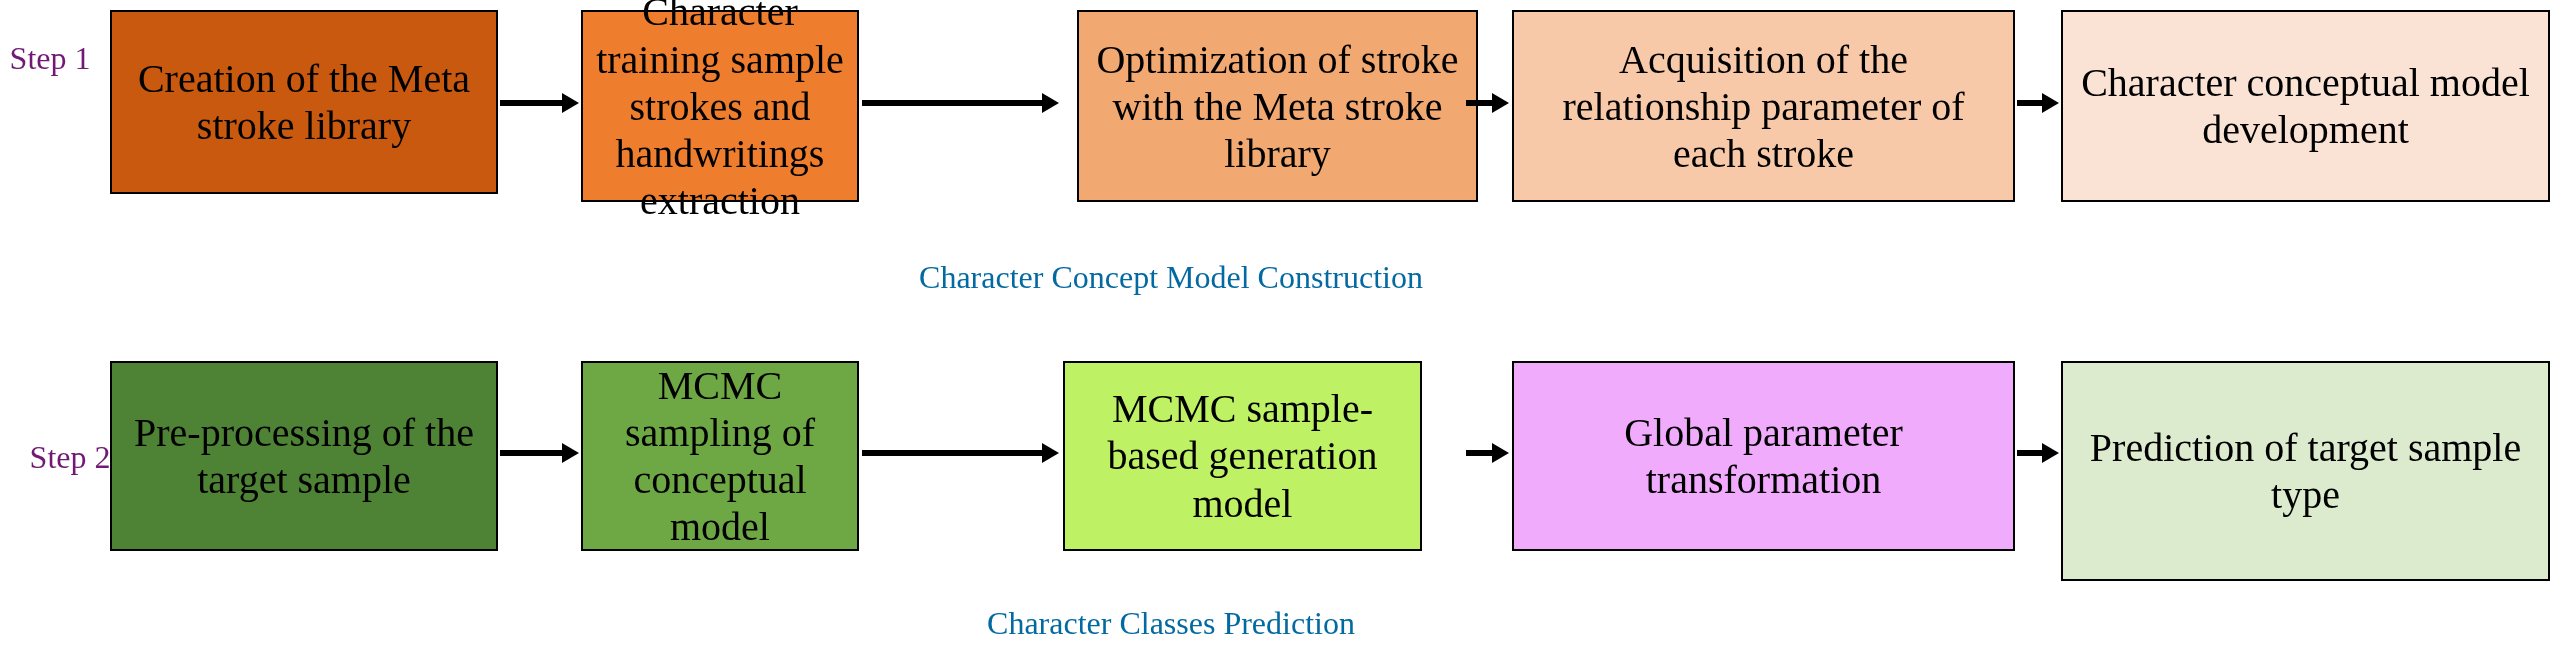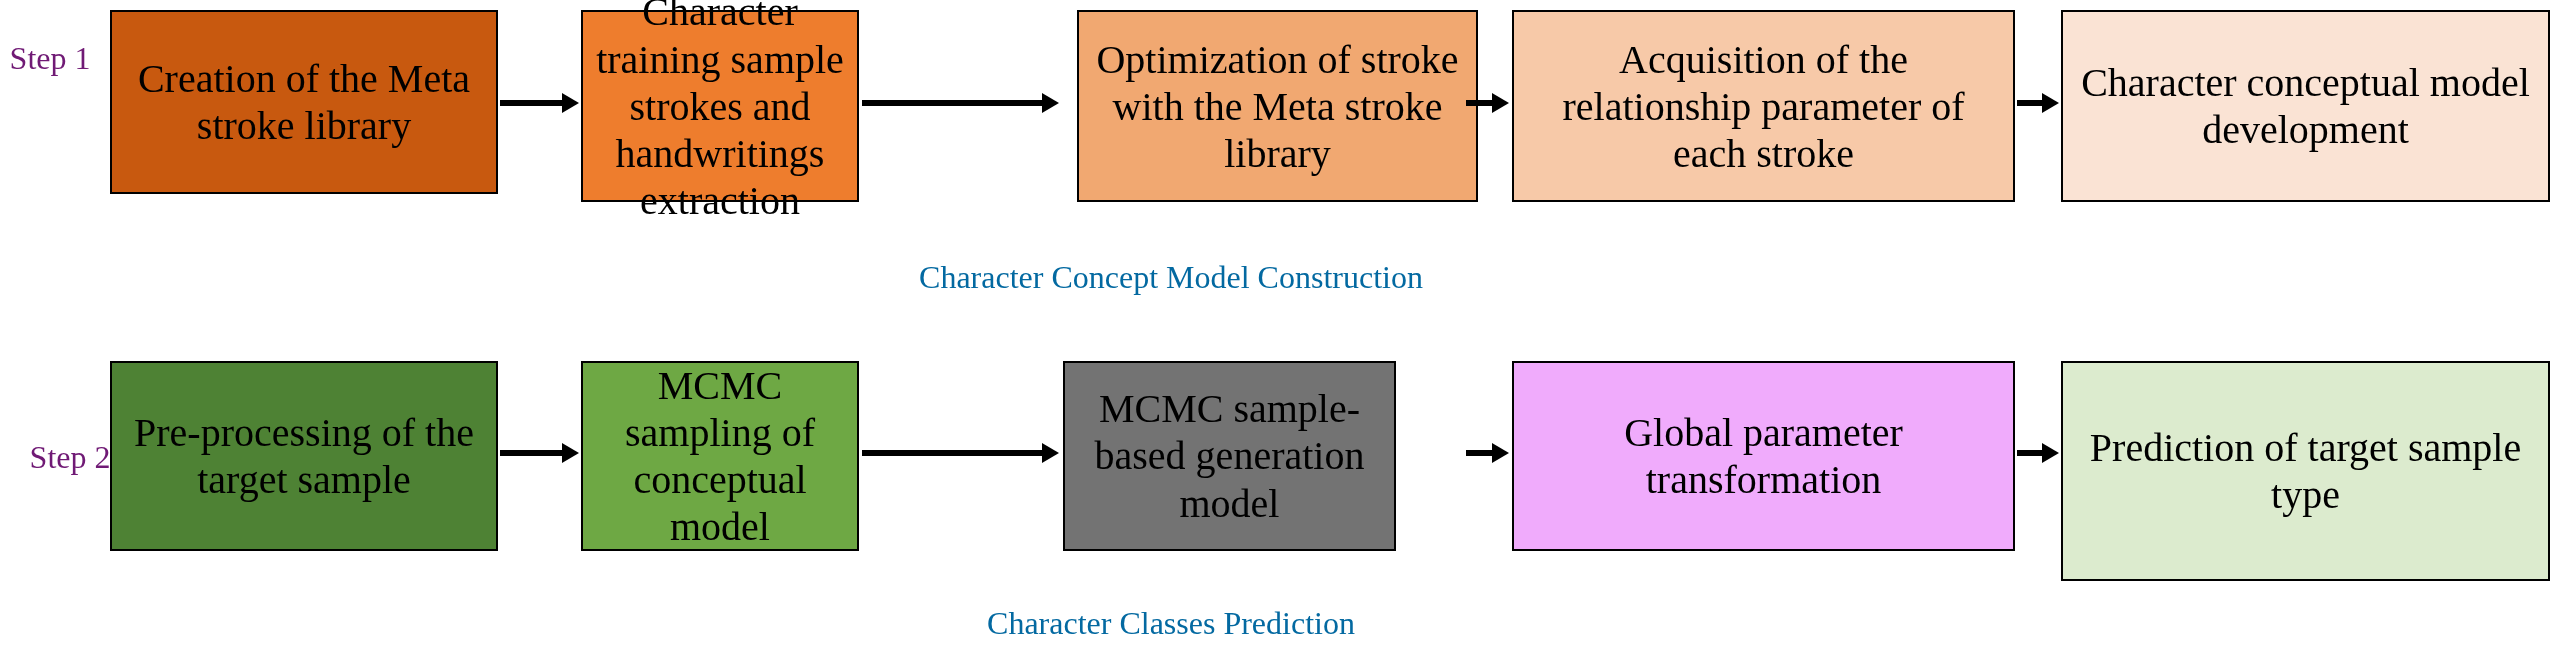"MCMC sample-based generation model" div.node { background: #737373 -> #bef264; width: 333px -> 359px }
